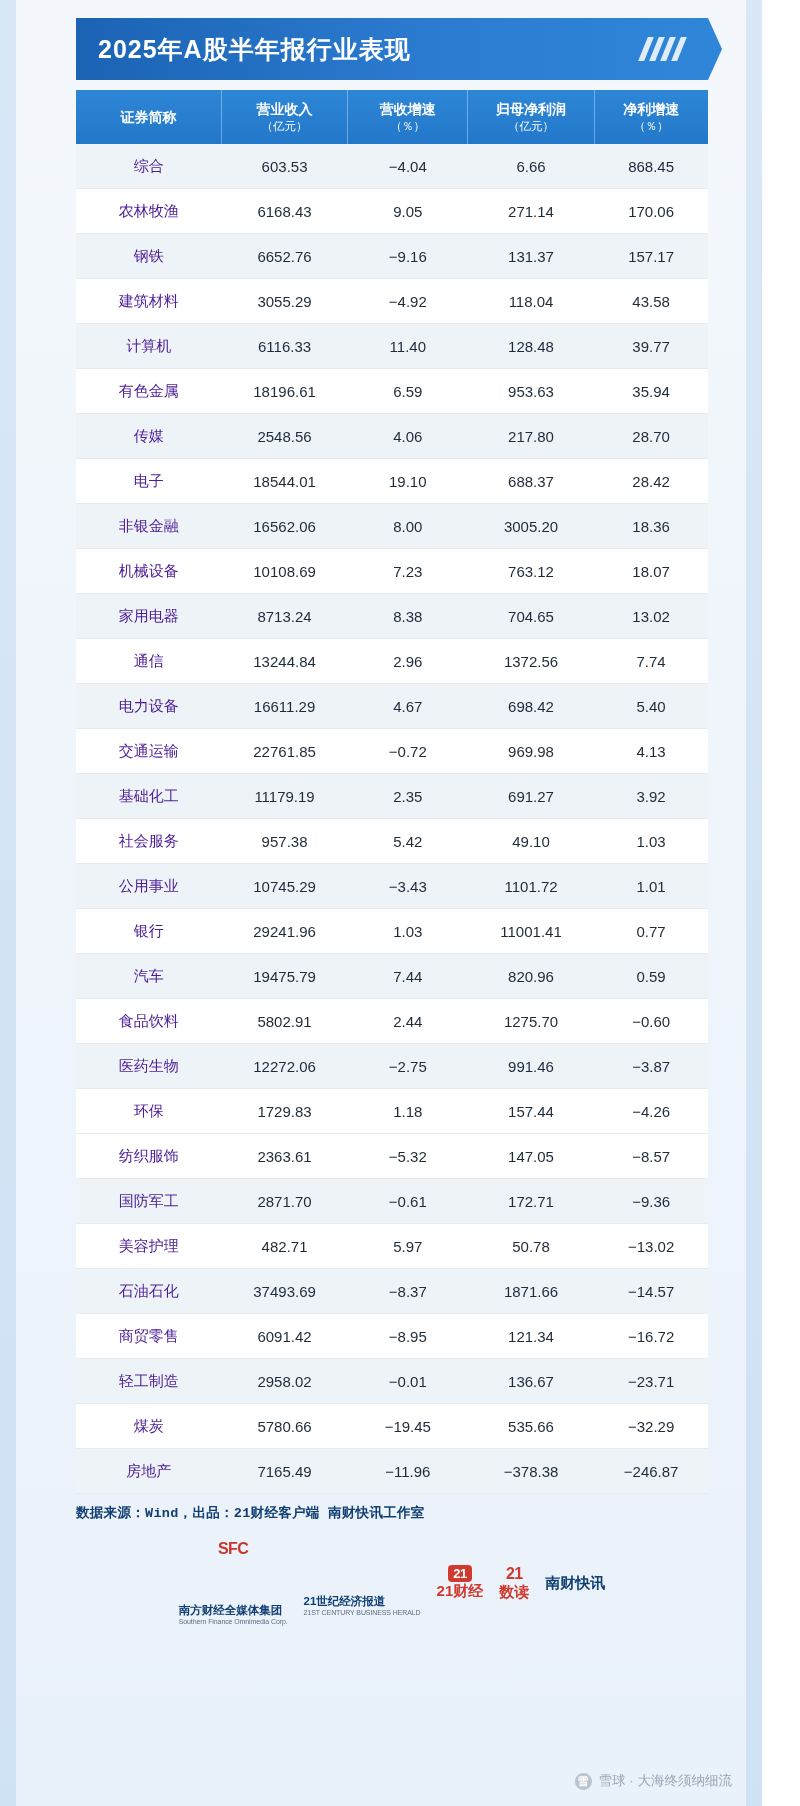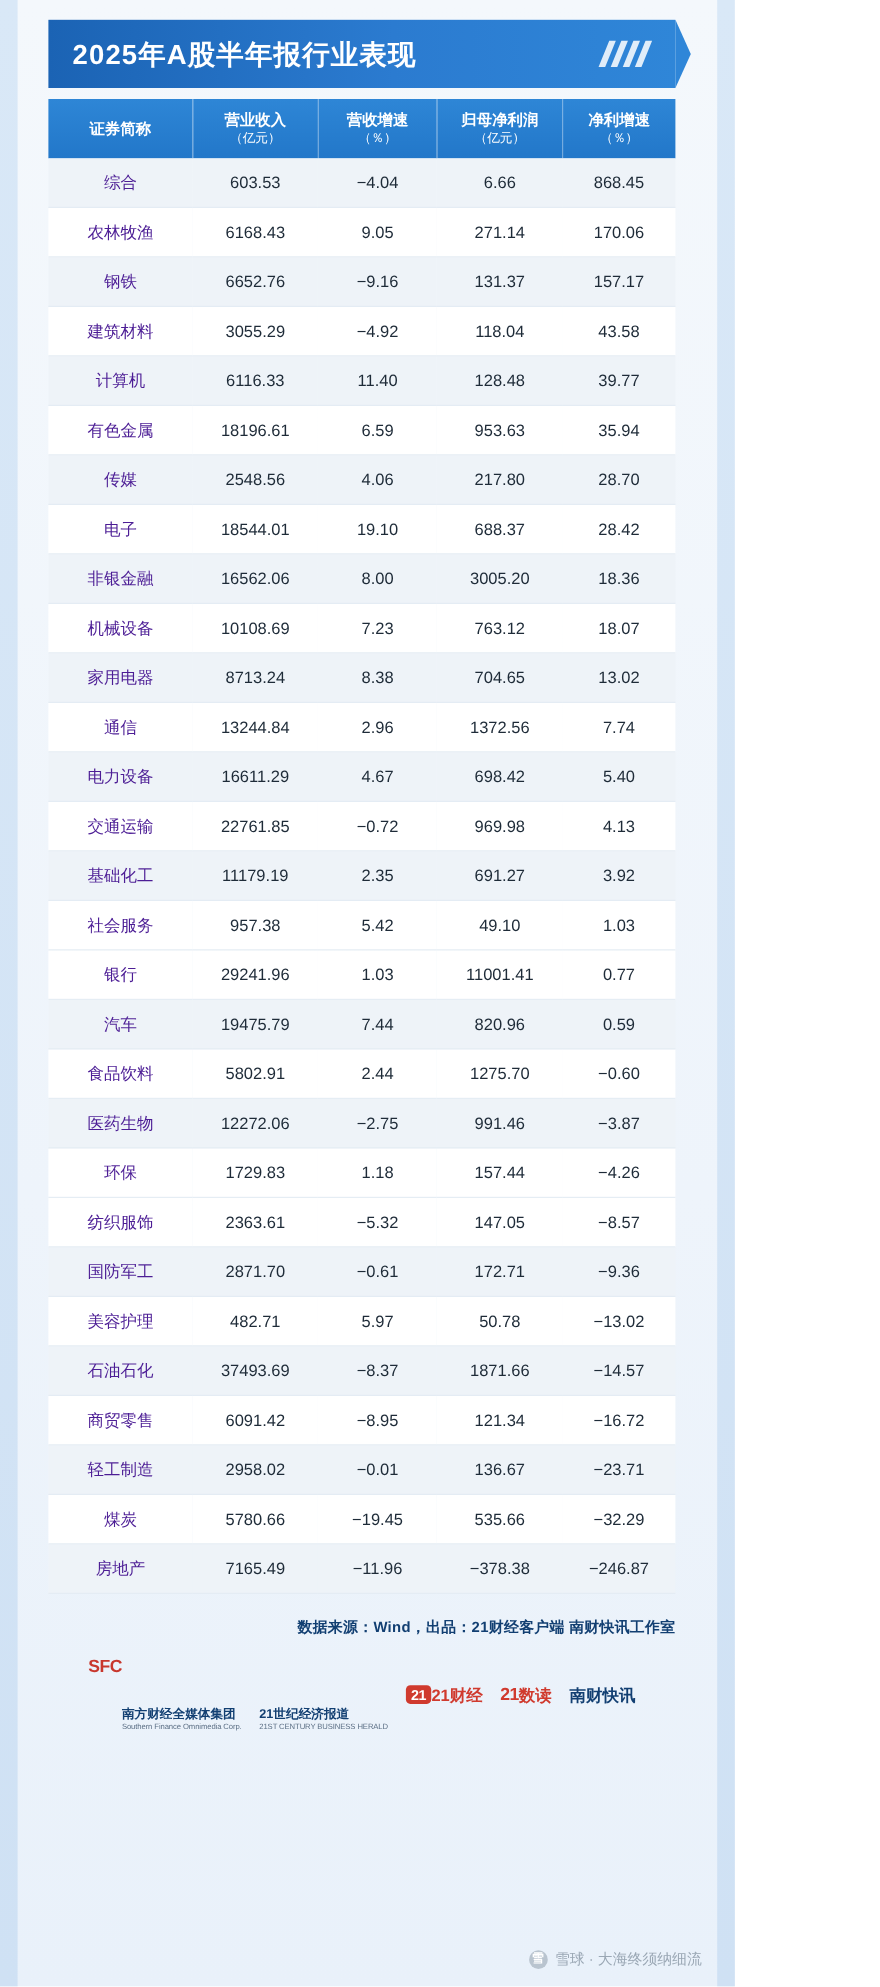"2025年A股半年报行业表现" .page { padding: 18px 54px 0 44px -> 18px 54px 0 76px; width: 668px -> 762px }
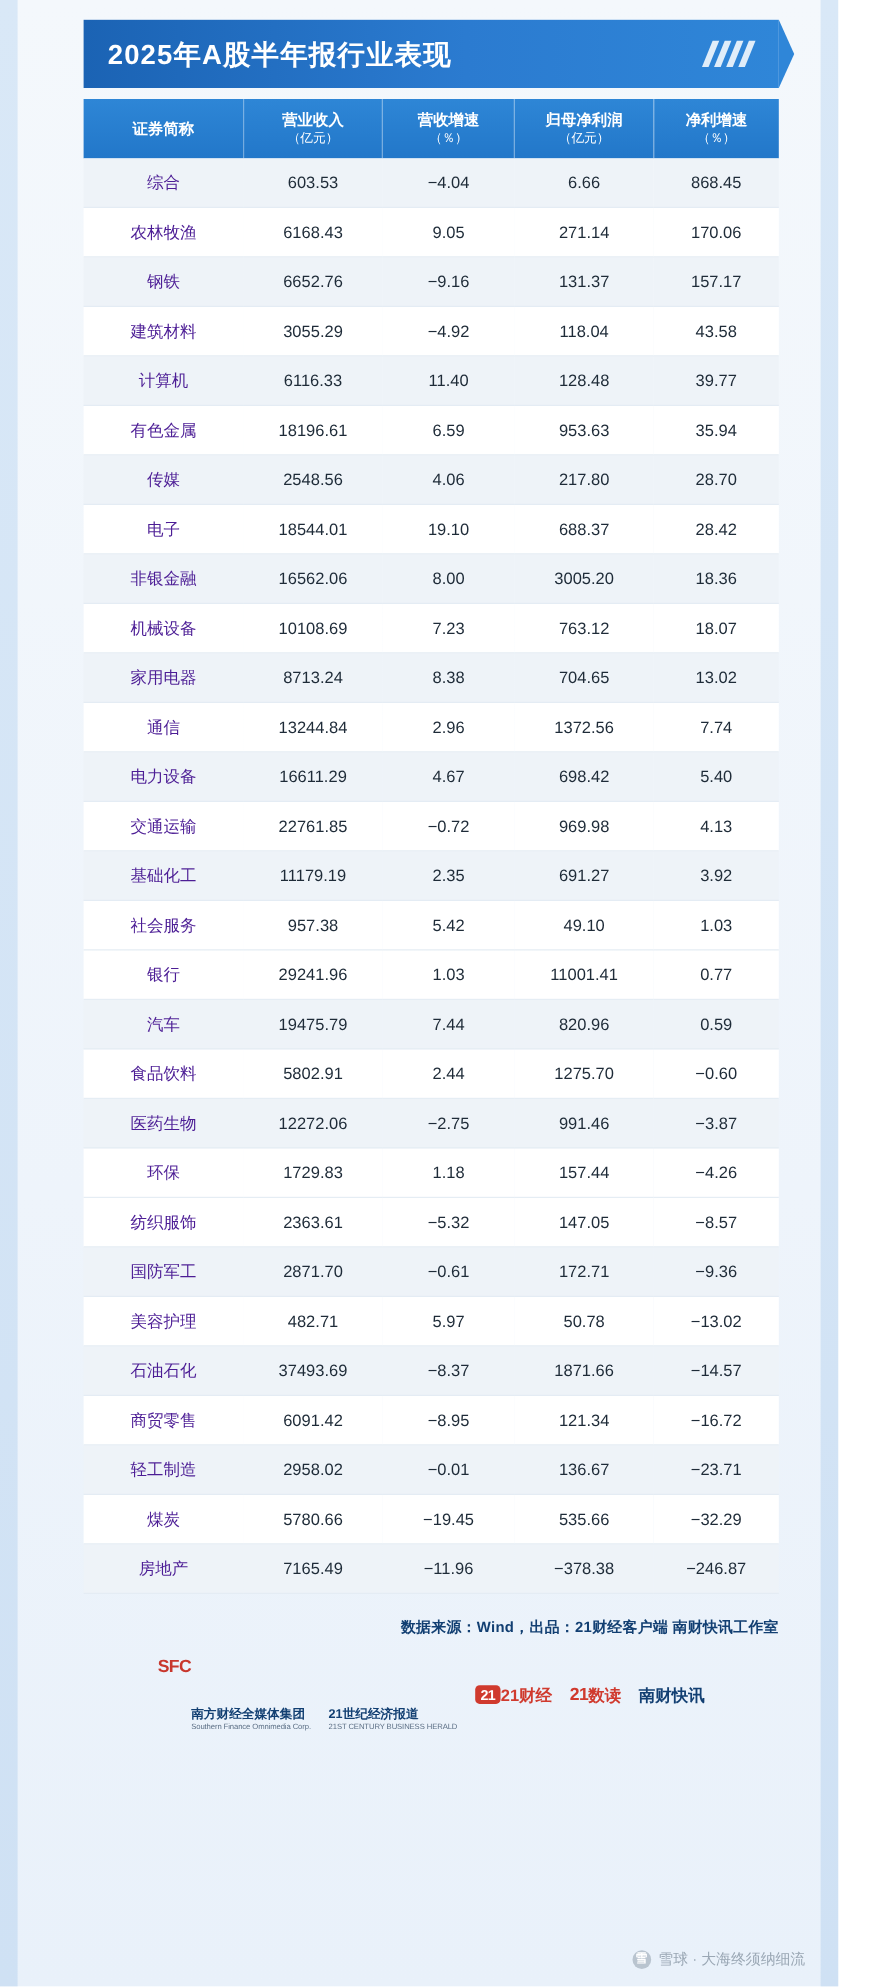"公用事业" tr.odd { html: none -> <tr> <td>公用事业</td> <td>10745.29</td> <td>−3.43</td> <td>1101.72</td> <td>1.01</td> </tr> }
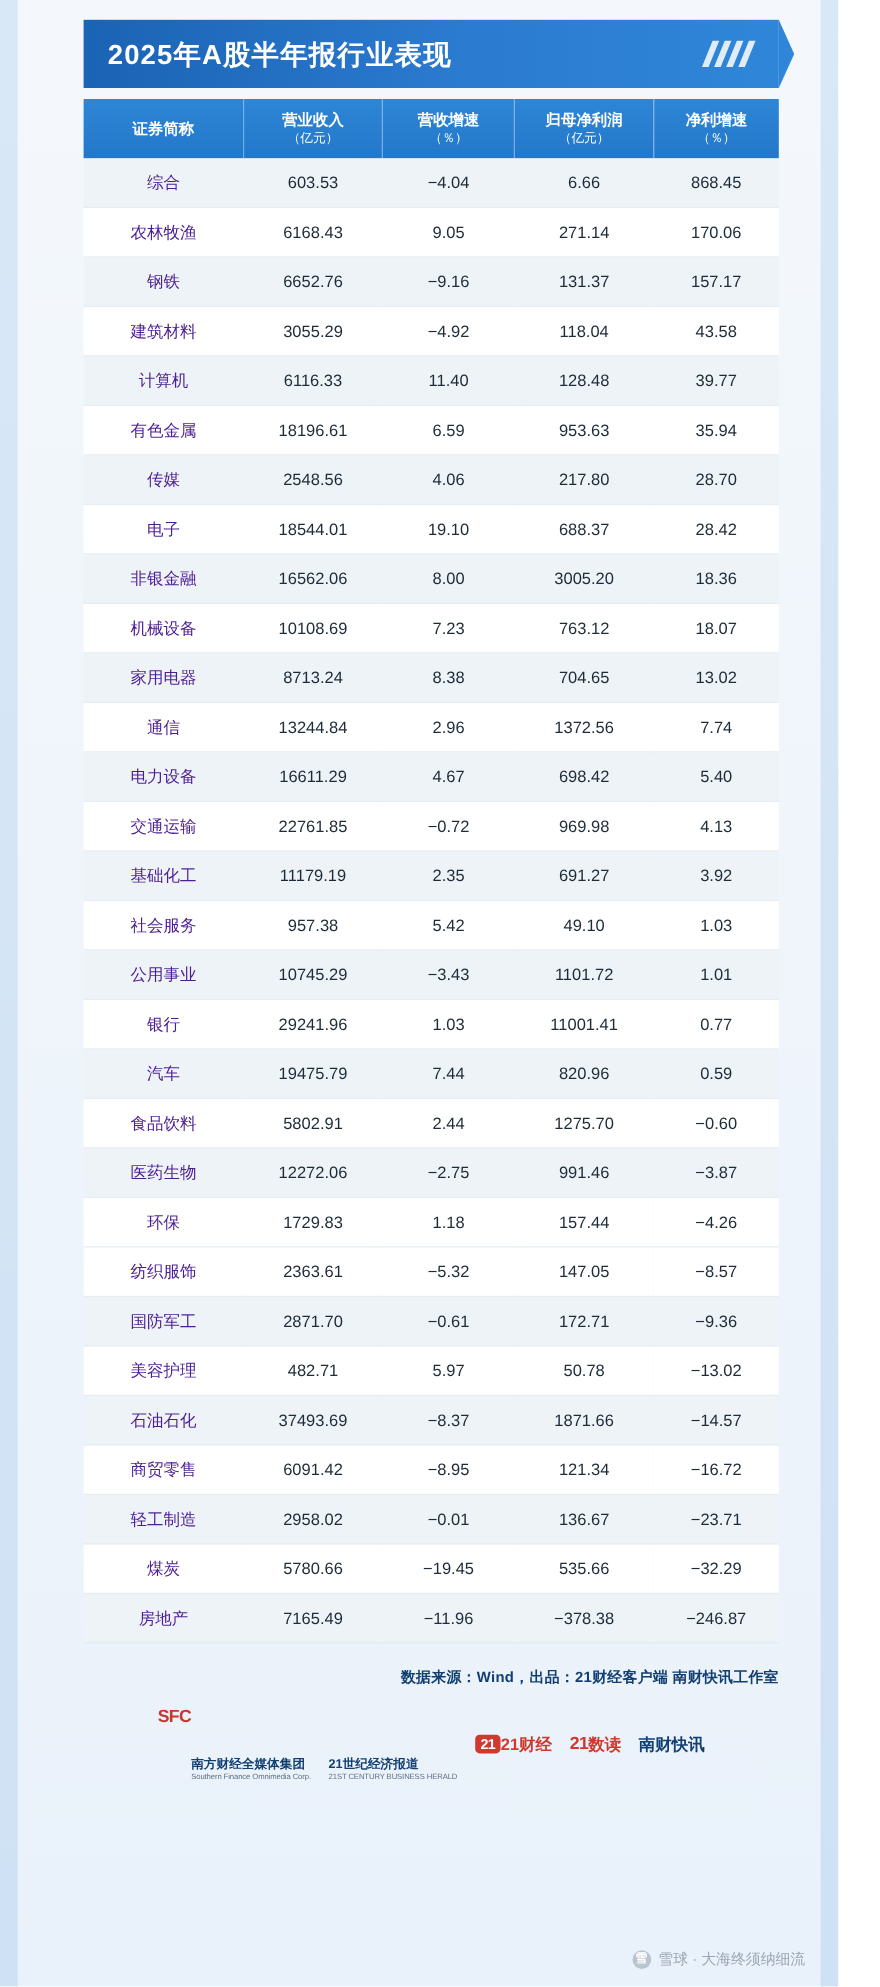"数据来源：Wind，出品：21财经客户端 南财快讯工作室" .source { font-family: none -> Liberation Mono, monospace; margin-top: 22px -> 10px; text-align: right -> left }
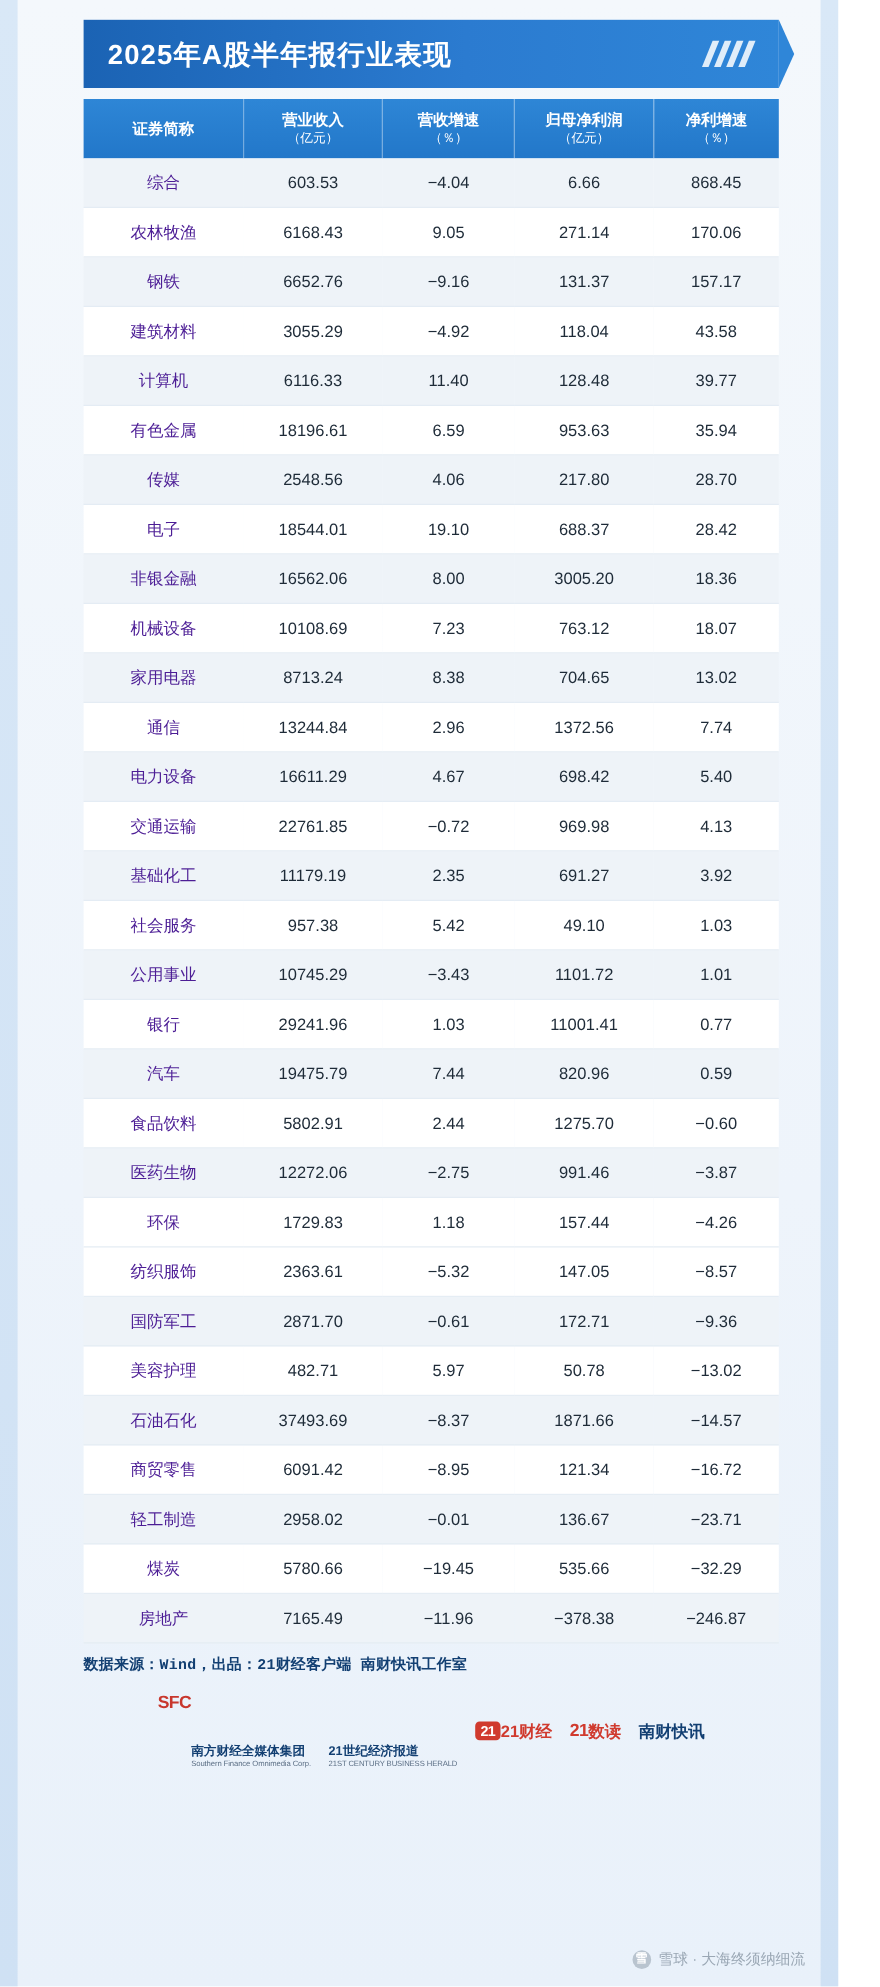"SFC" .logo { align-items: flex-start -> center; flex-direction: none -> column }
